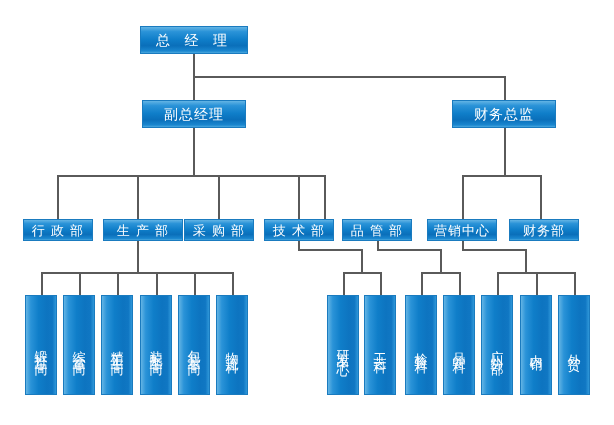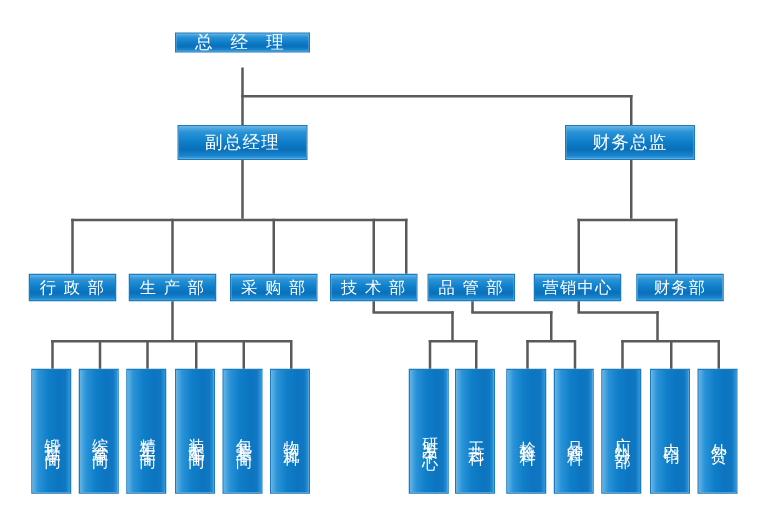"总 经 理" div.node { height: 16px -> 28px }
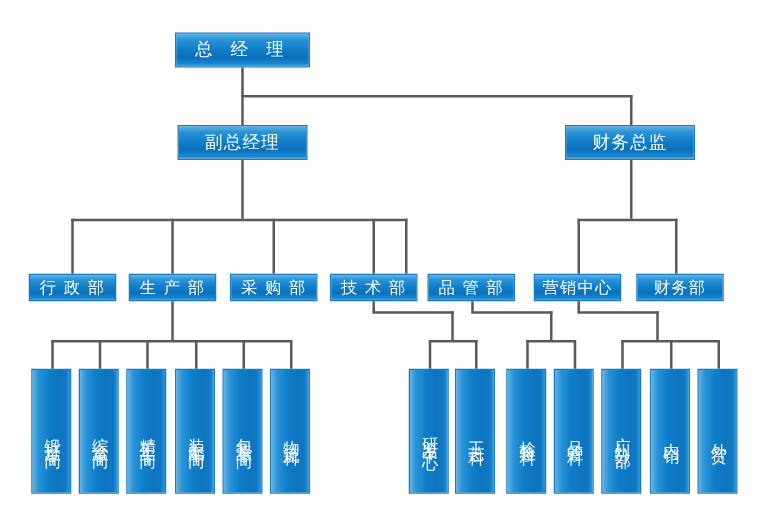"生 产 部" div.node { width: 70px -> 80px }
